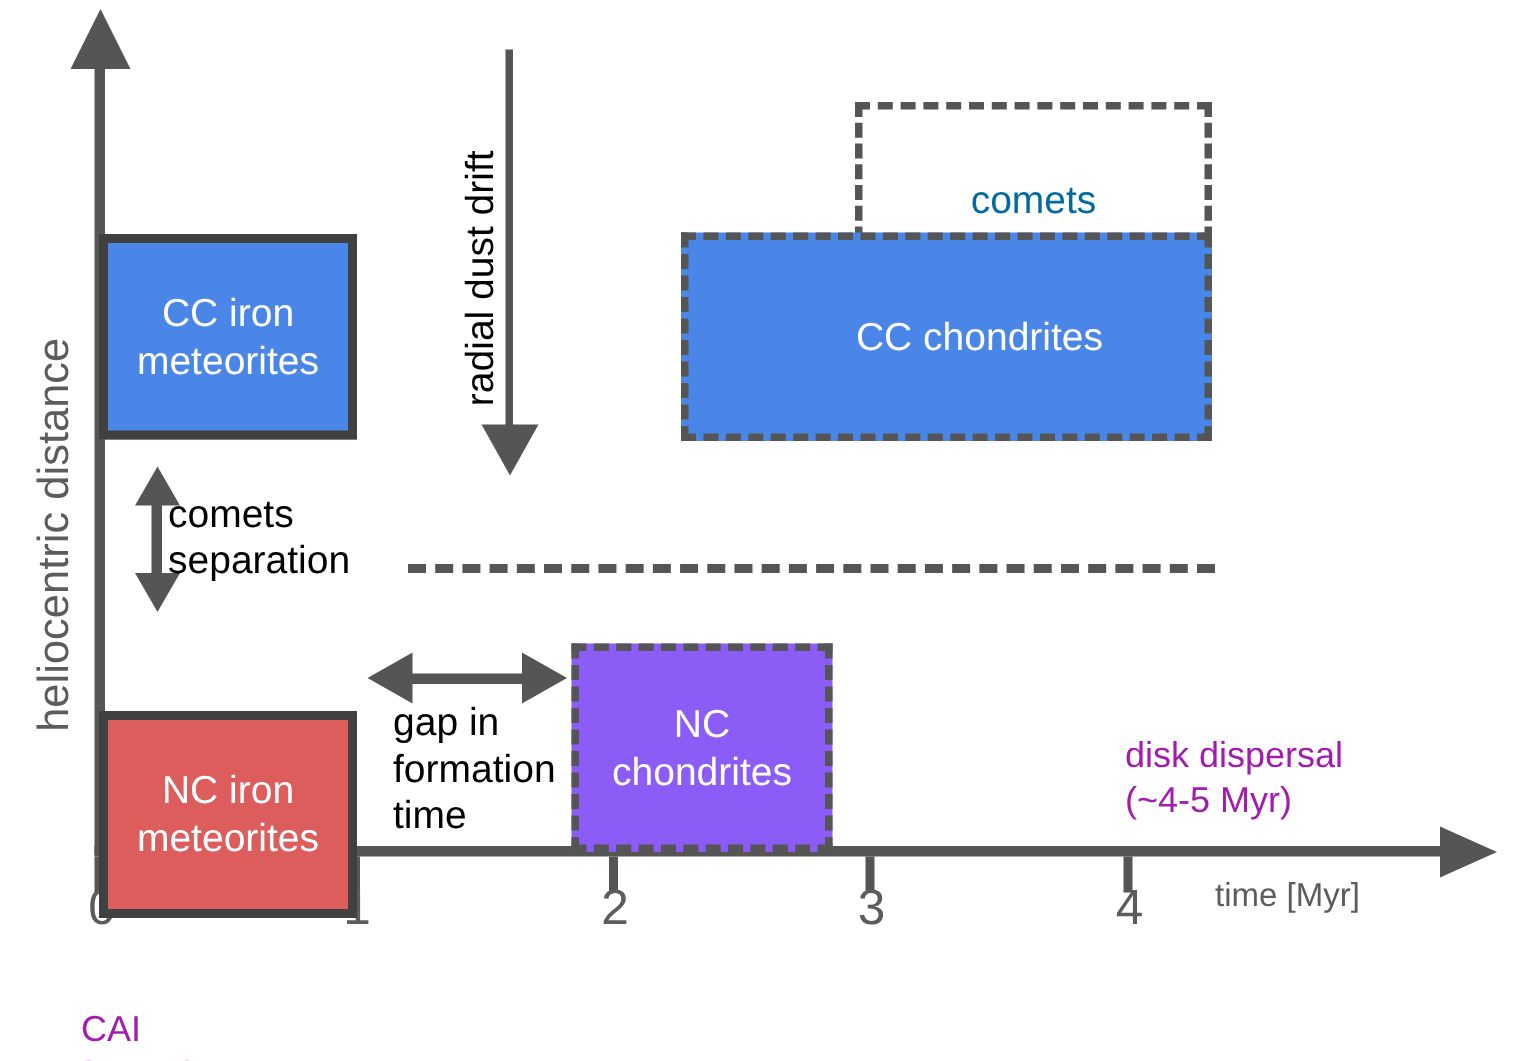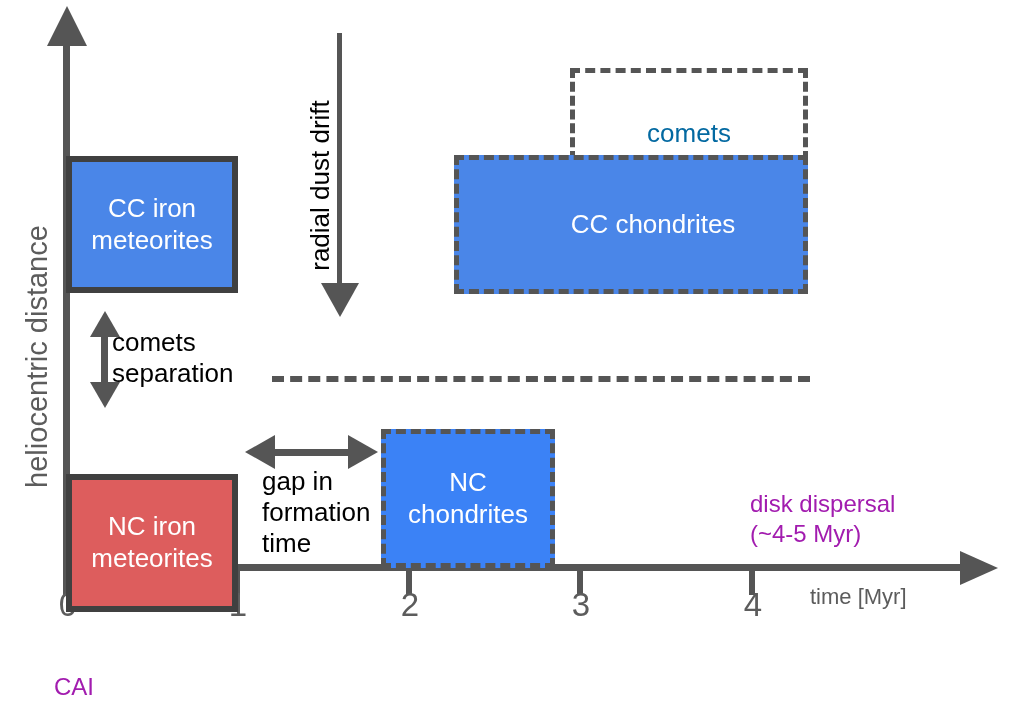"NC" div.abs { background: #3b82f6 -> #8b5cf6 }
